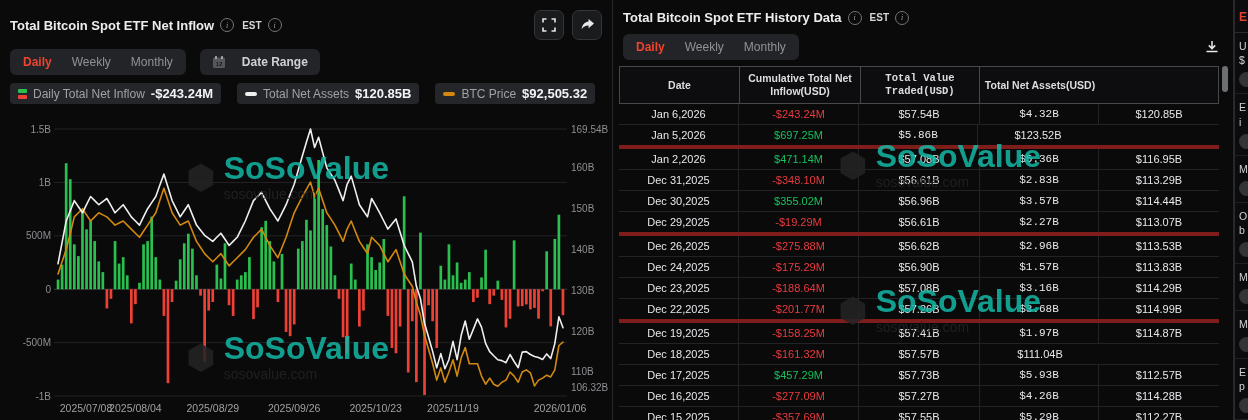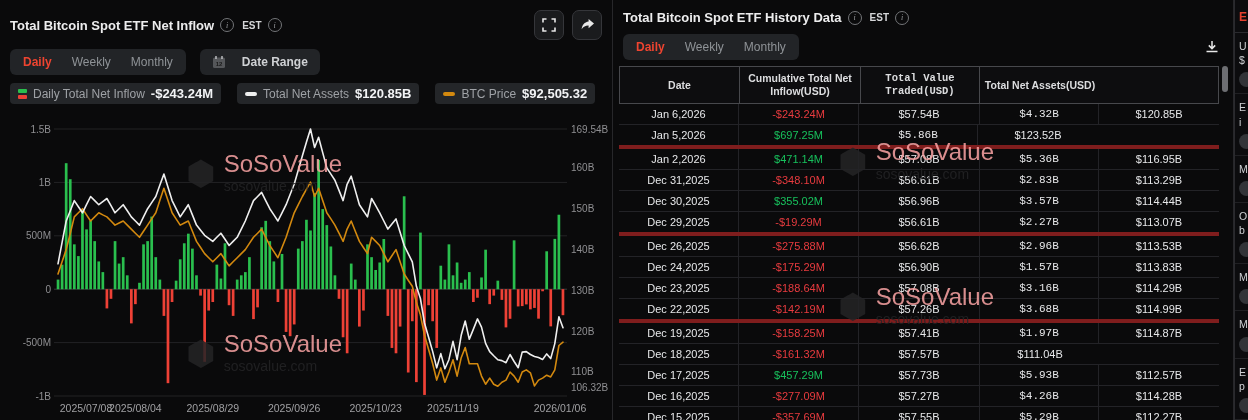"SoSoValue" .wm-name { color: #fca5a5 -> #14b8a6; font-size: 24px -> 32px; font-weight: normal -> bold }
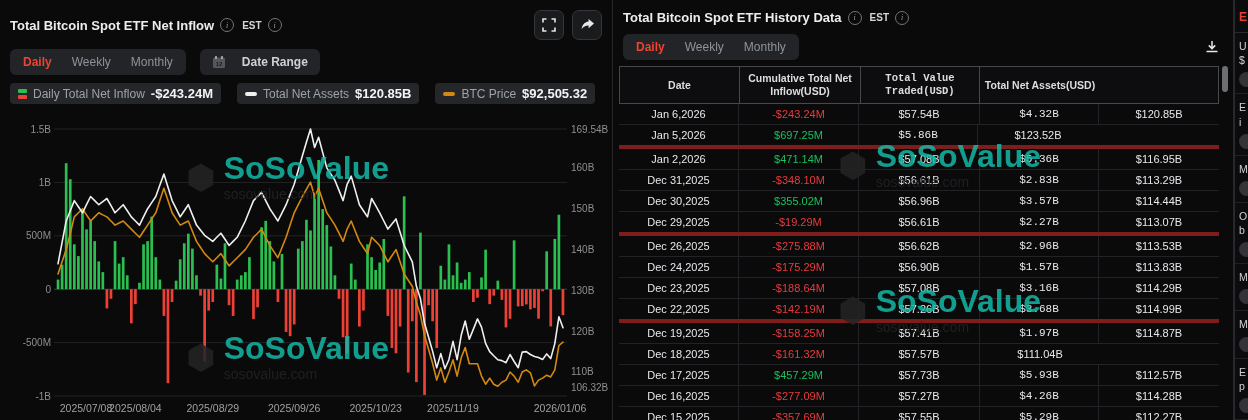"-$142.19M" div.td { text: -$142.19M -> -$201.77M }
